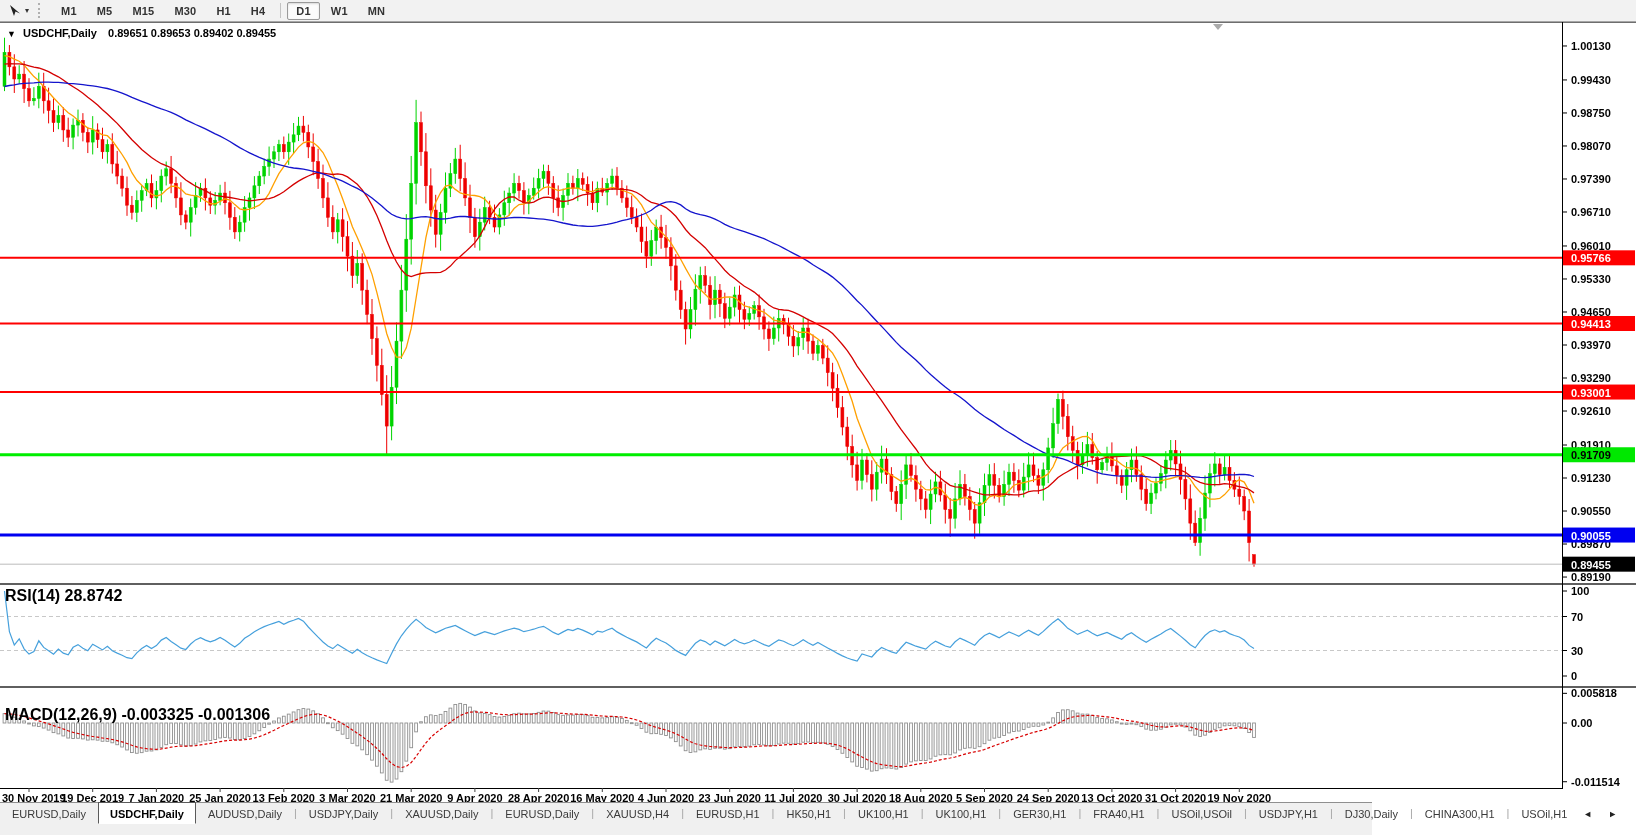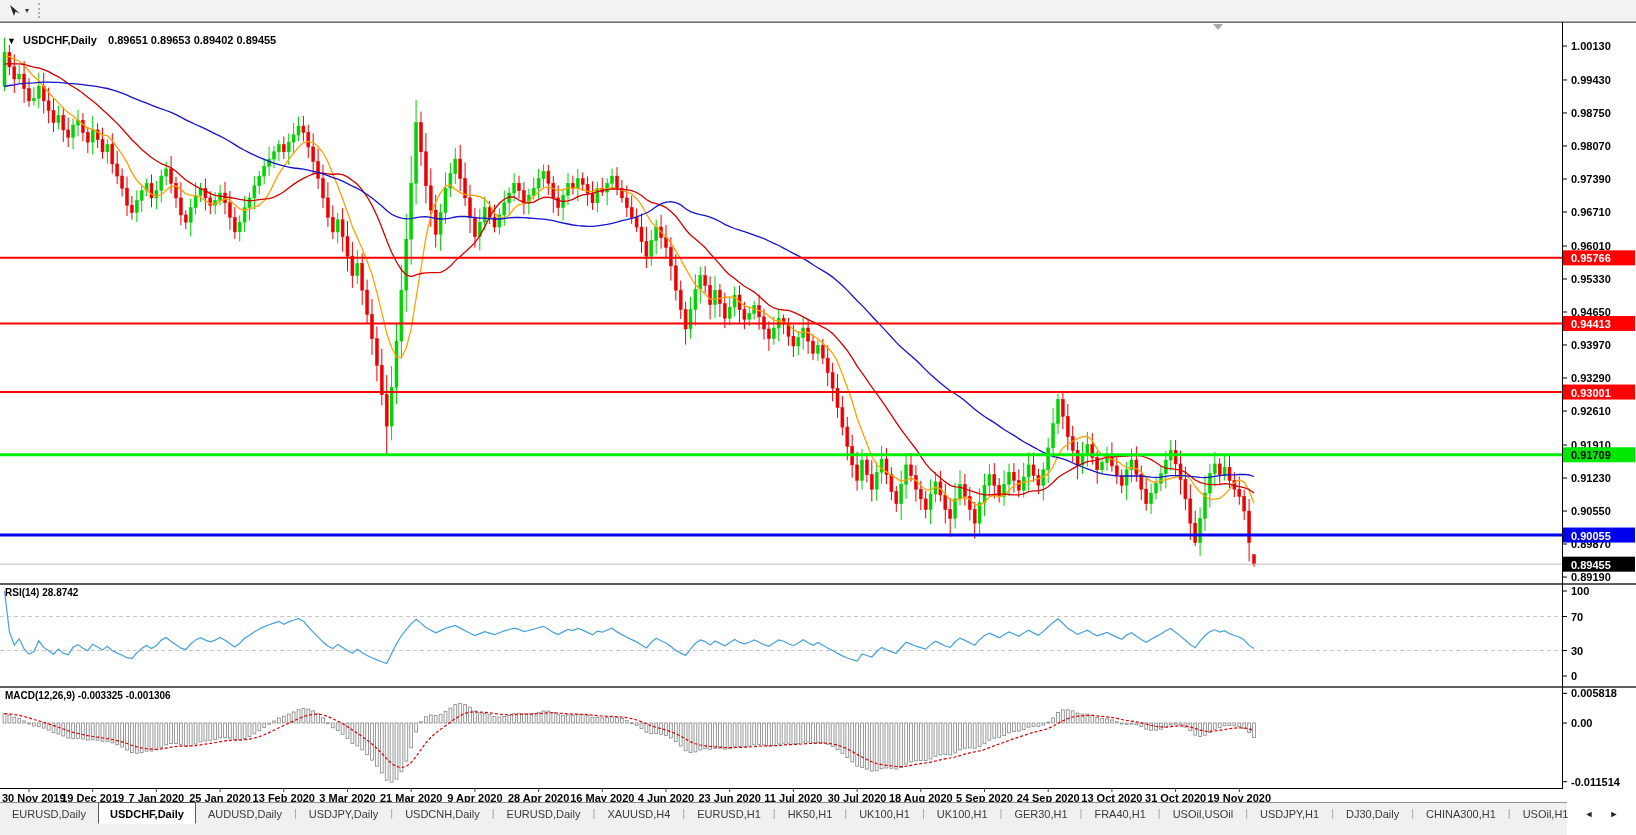"M1" div { html: none -> <div> <div>M1</div> <div>M5</div> <div>M15</div> <div>M30</div> <div>H1</div> <div>H4</div> <div></div> <div>D1</div> <div>W1</div> <div>MN</div> </div> }
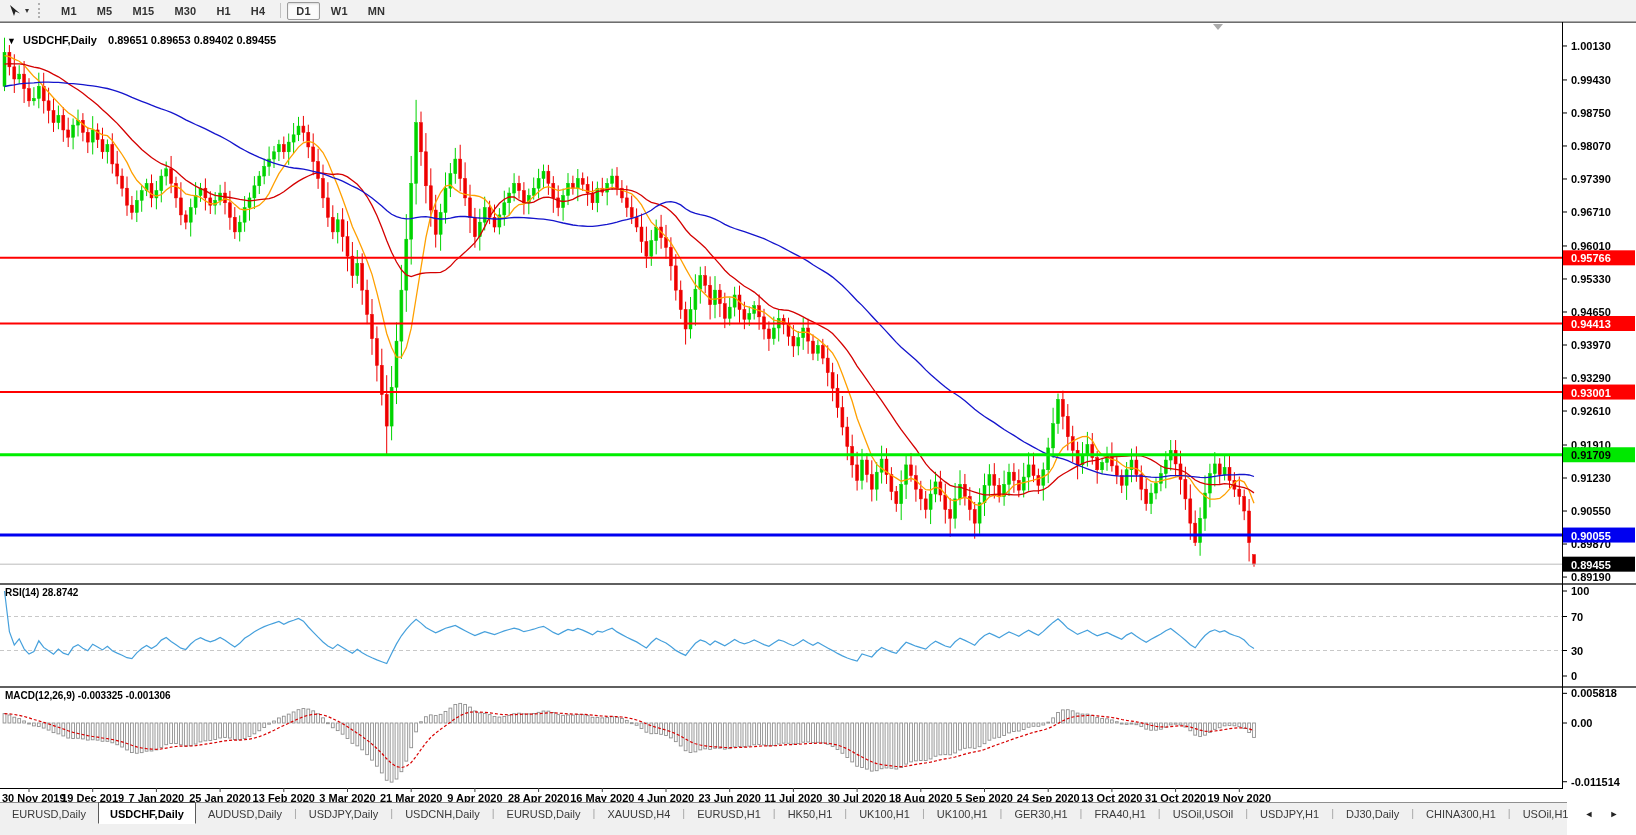"▼ USDCHF,Daily 0.89651 0.89653 0.89402" .chart-title { top: 34px -> 27px }
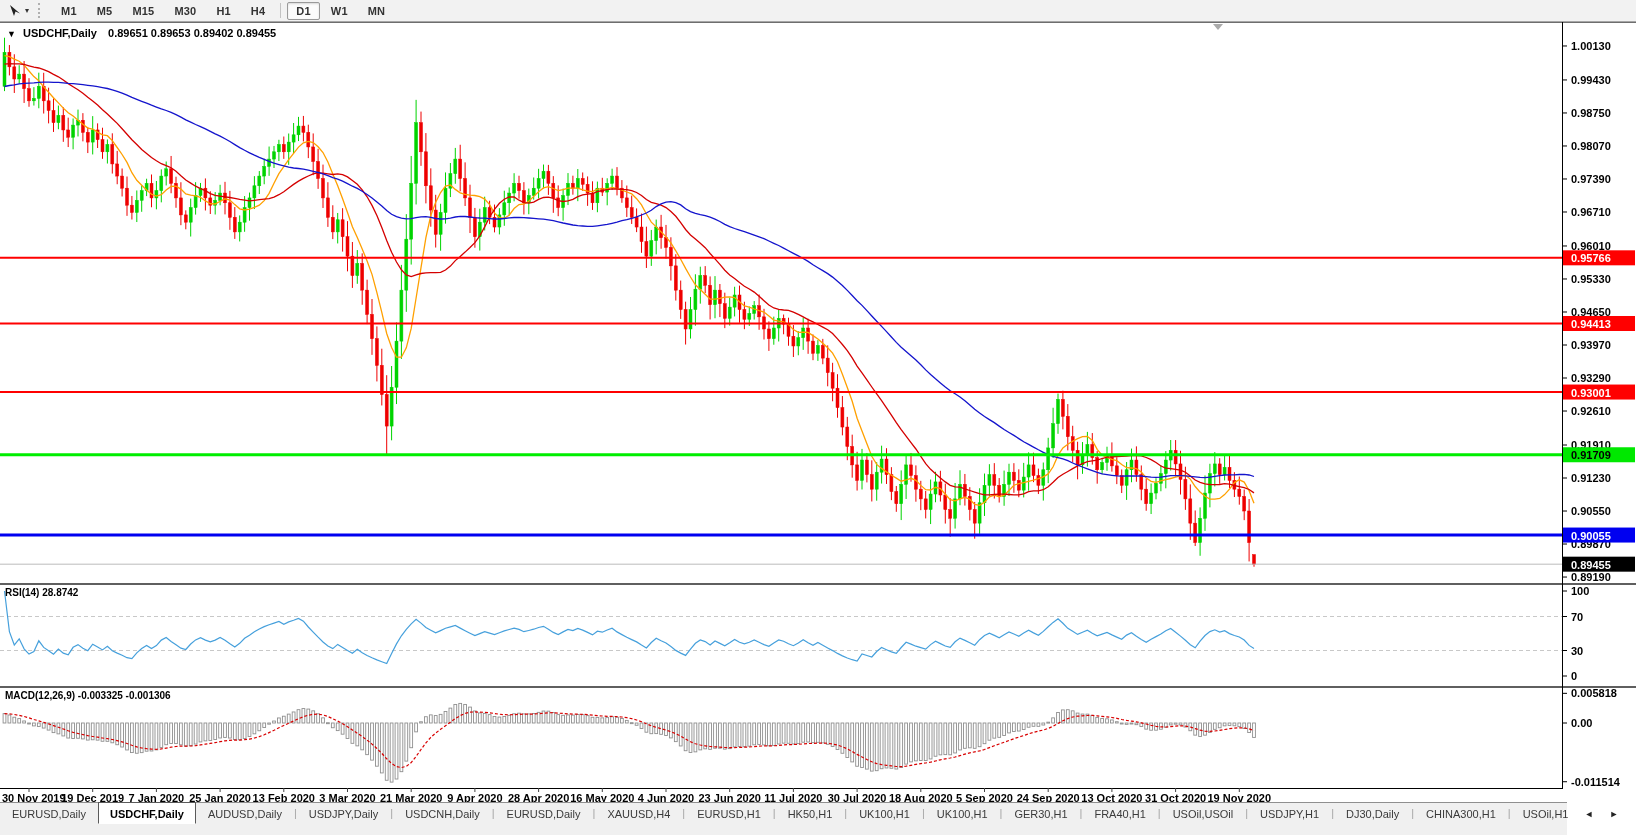"RSI(14) 28.8742" .pane-label { font-size: 10px -> 16px }
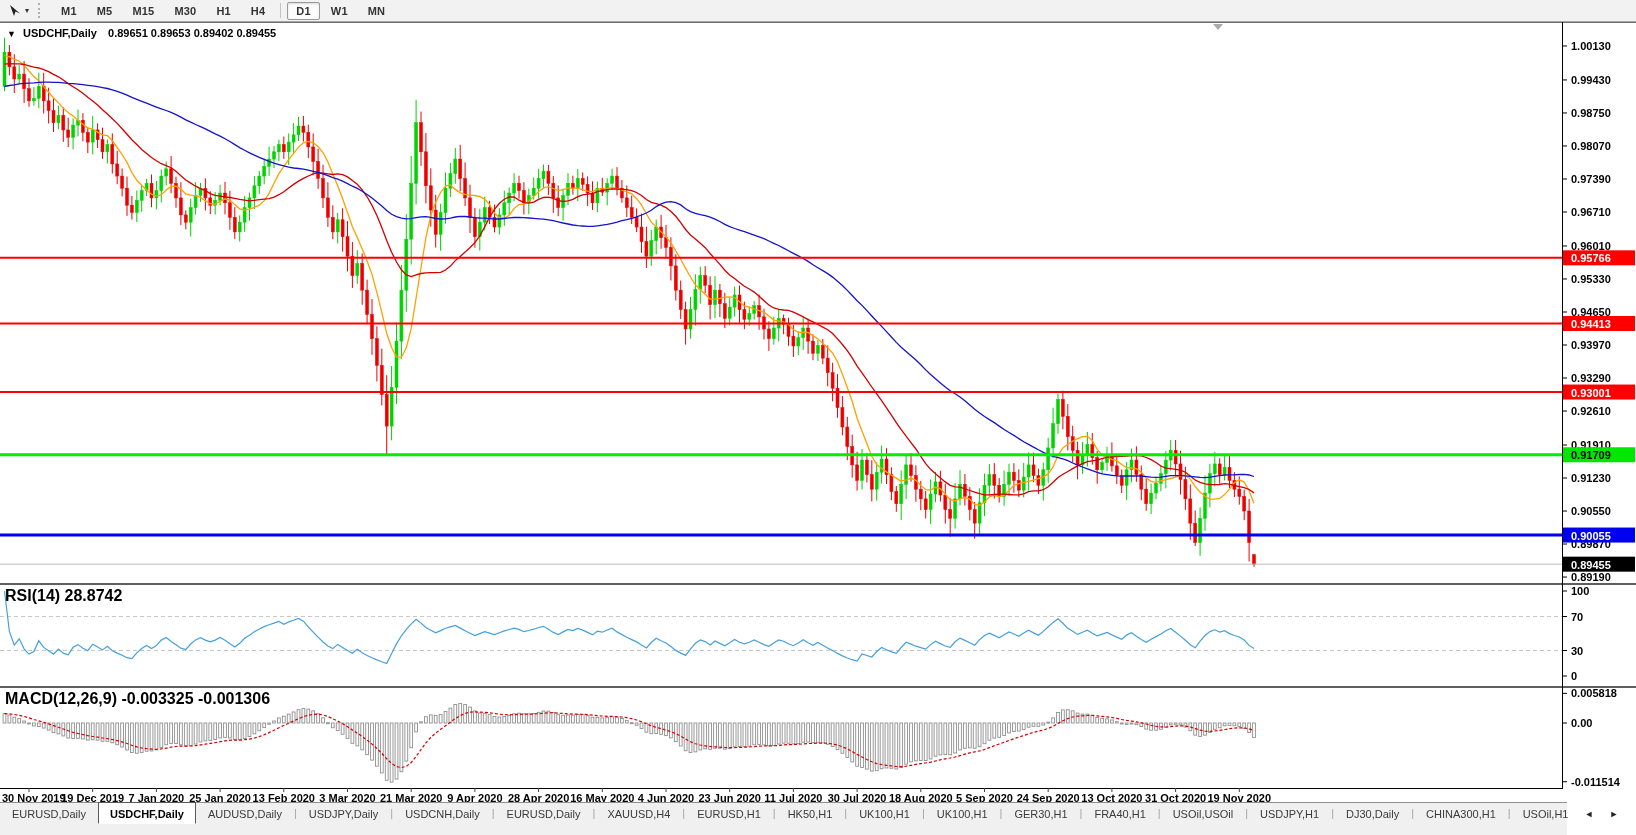"MACD(12,26,9) -0.003325 -0.001306" #macd-label { top: 690px -> 706px }
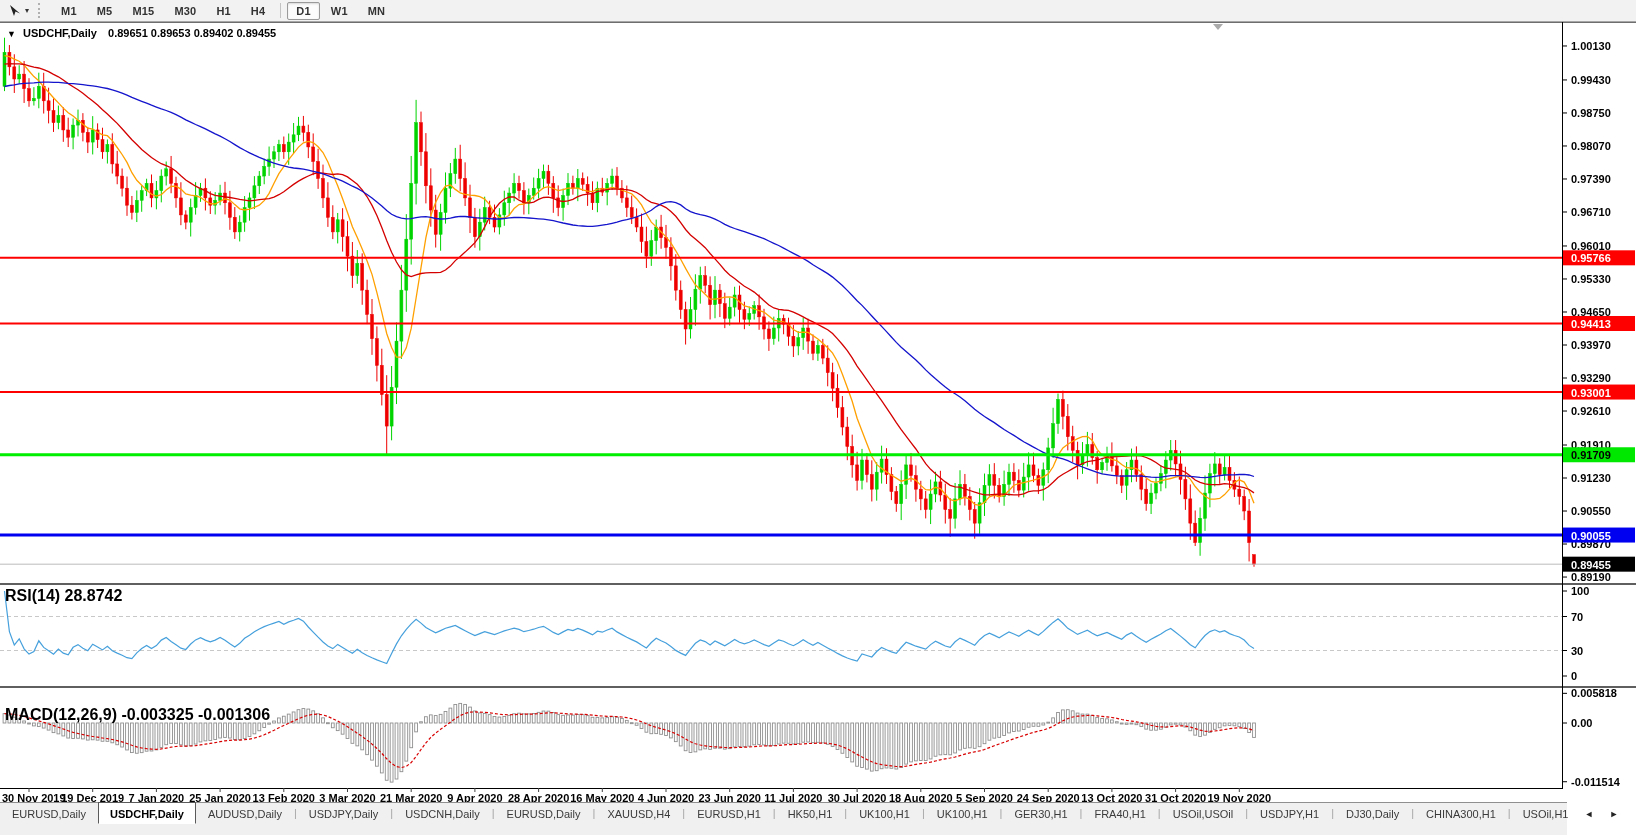"EURUSD,Daily" .tabbar { width: 1567px -> 1372px }
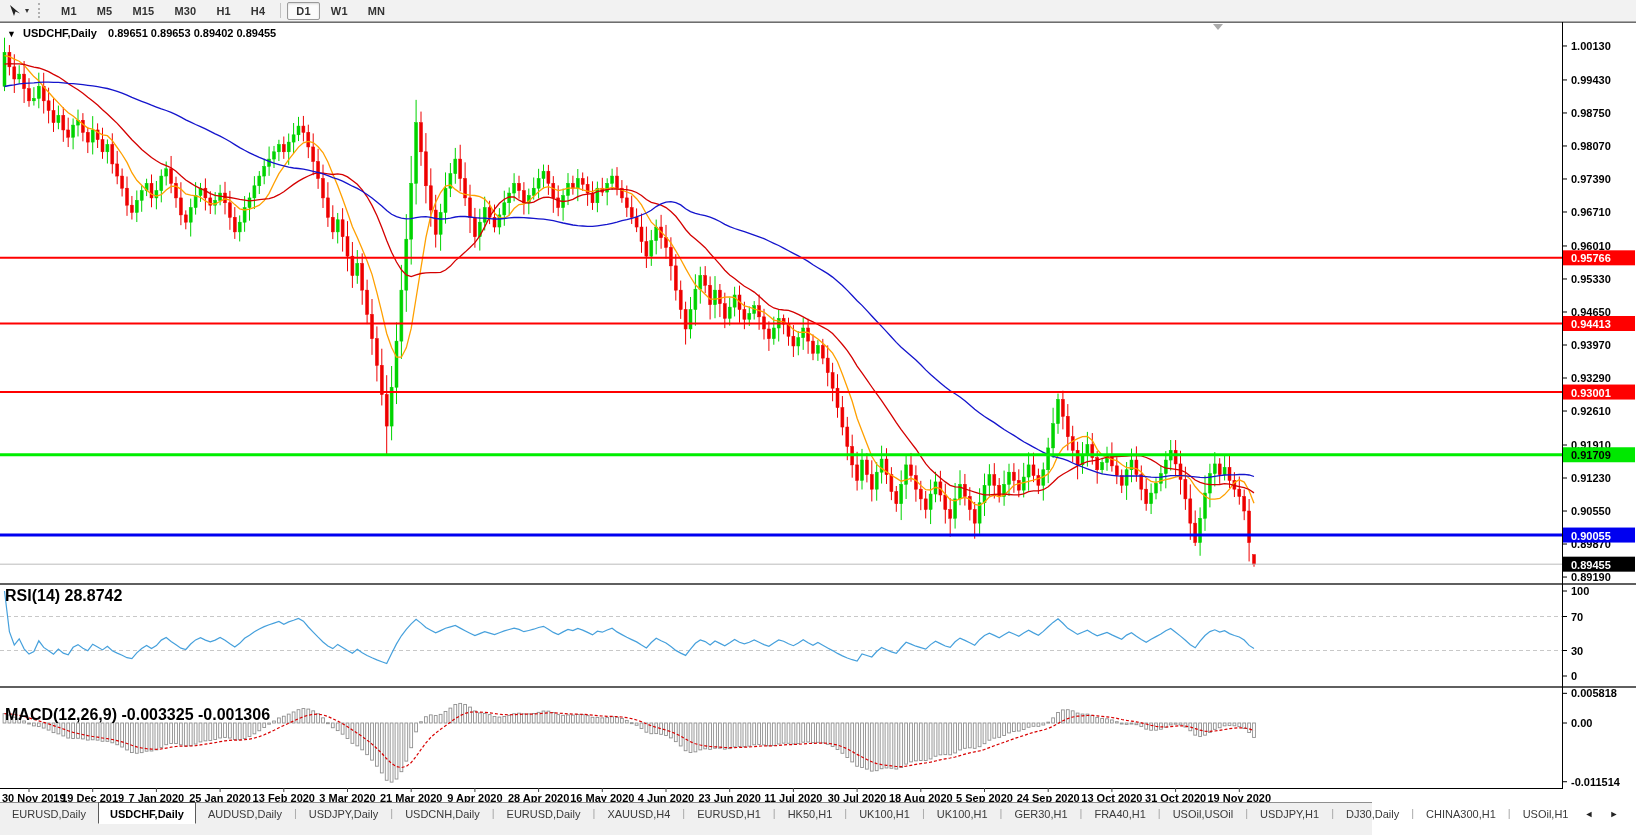"USDCNH,Daily" span.tab { text: USDCNH,Daily -> XAUUSD,Daily }
